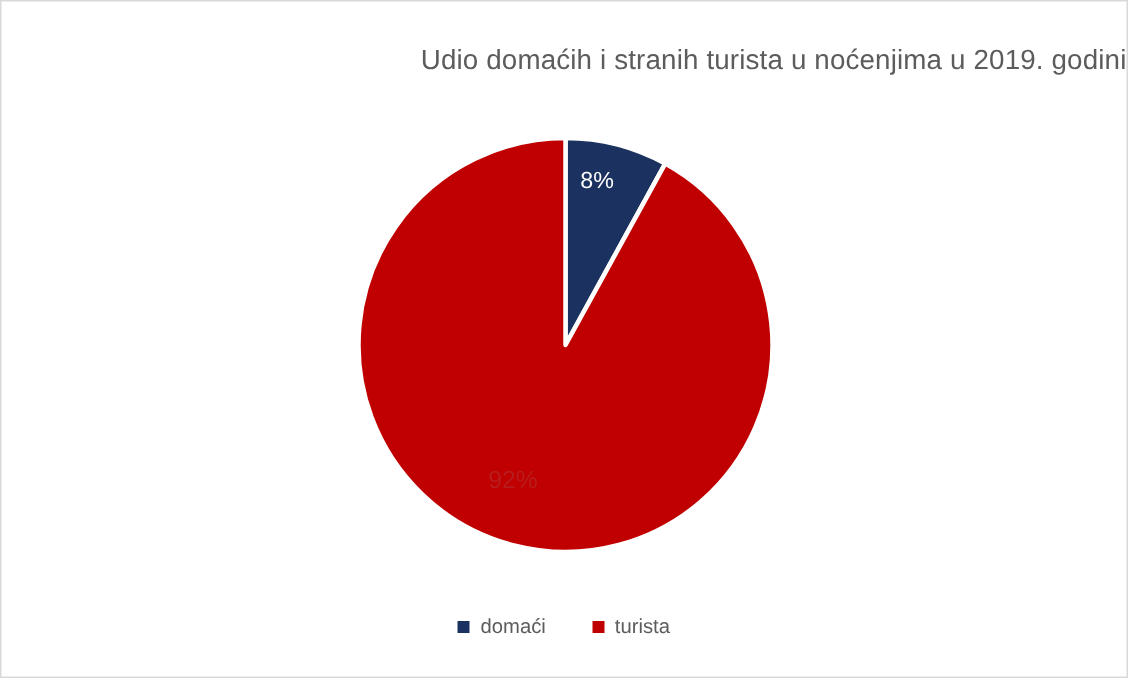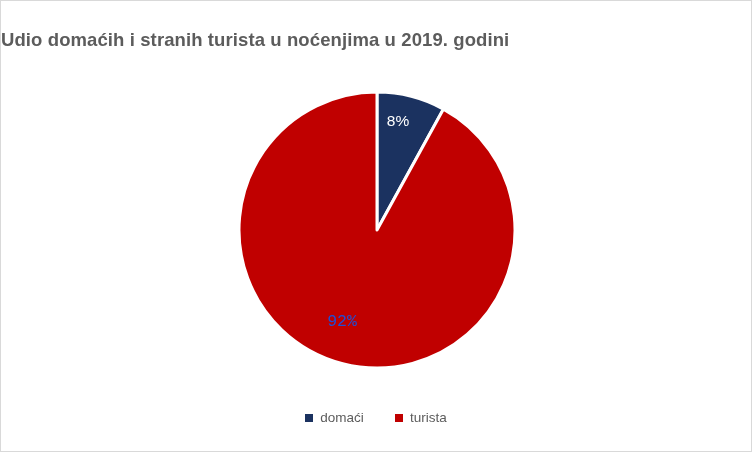"Udio domaćih i stranih turista" #chart-title { font-weight: 700 -> 400; text-align: left -> right }
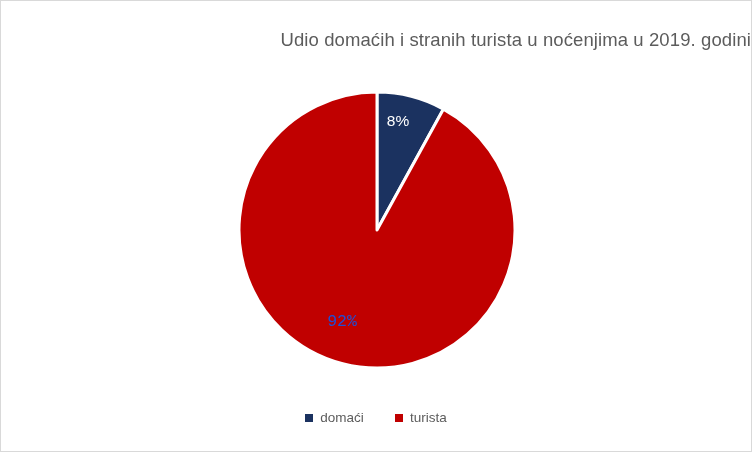"92%" div.data-label { color: #1d4ed8 -> #b91c1c; font-family: Liberation Mono, monospace -> none }
